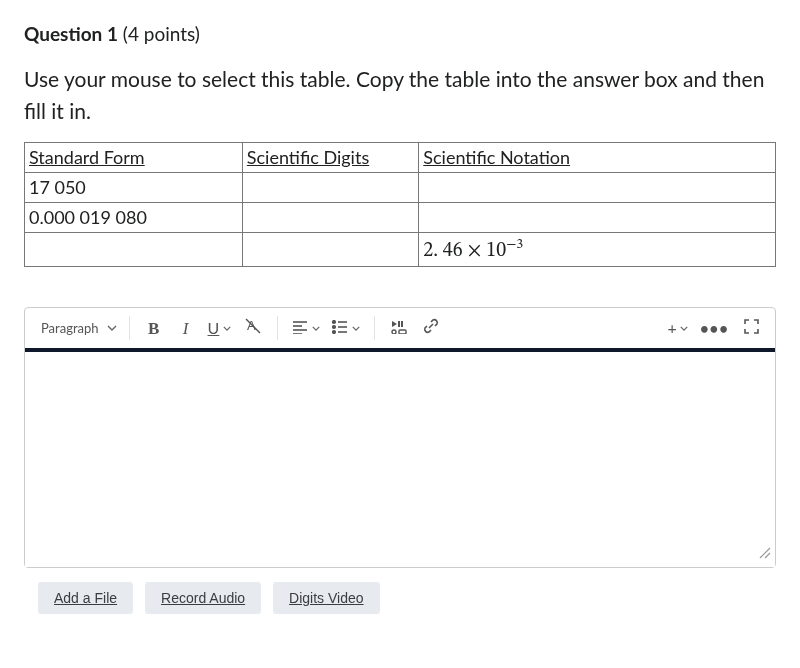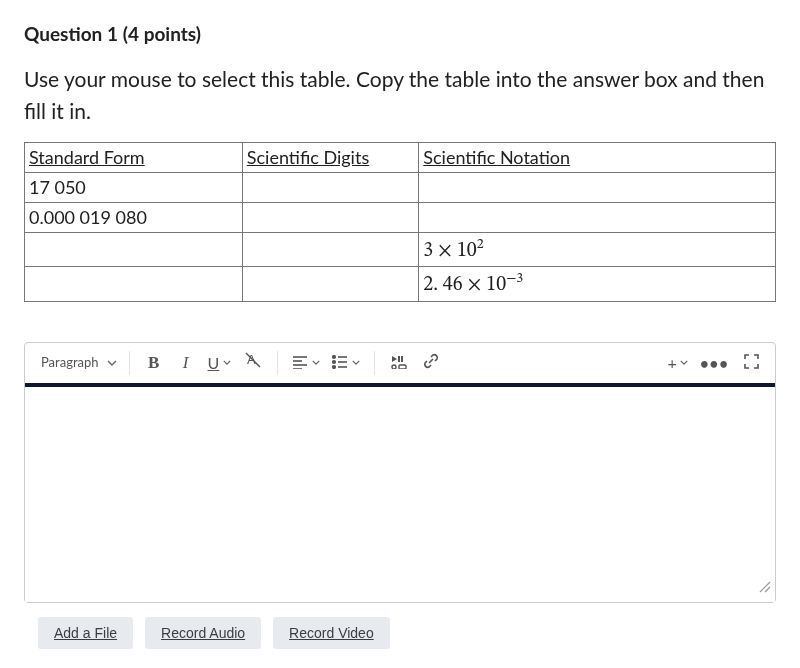"(4 points)" .question-title .points { font-weight: 700 -> 400 }
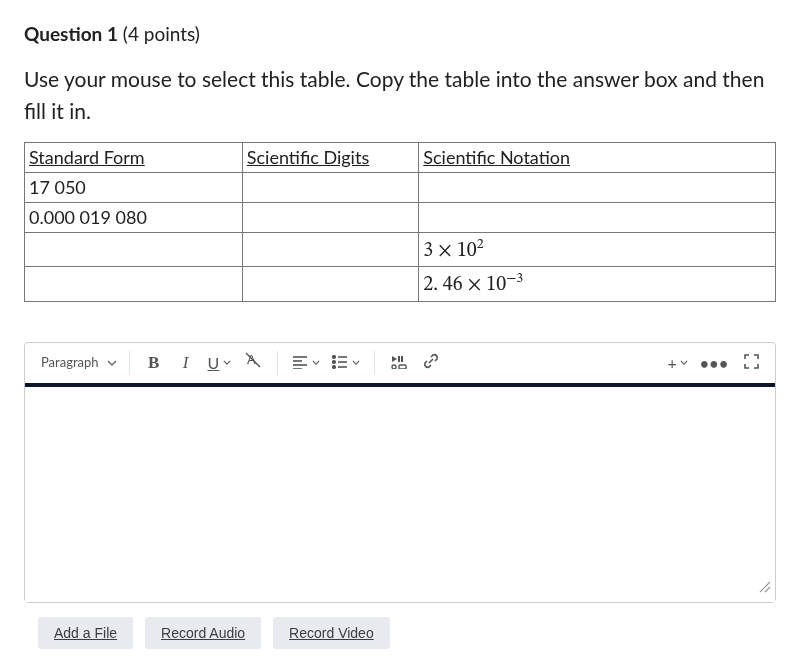"3 × 102" tr { html: <tr> <td></td> <td></td> <td>3 × 10<sup>2</sup></td> </tr> -> none }
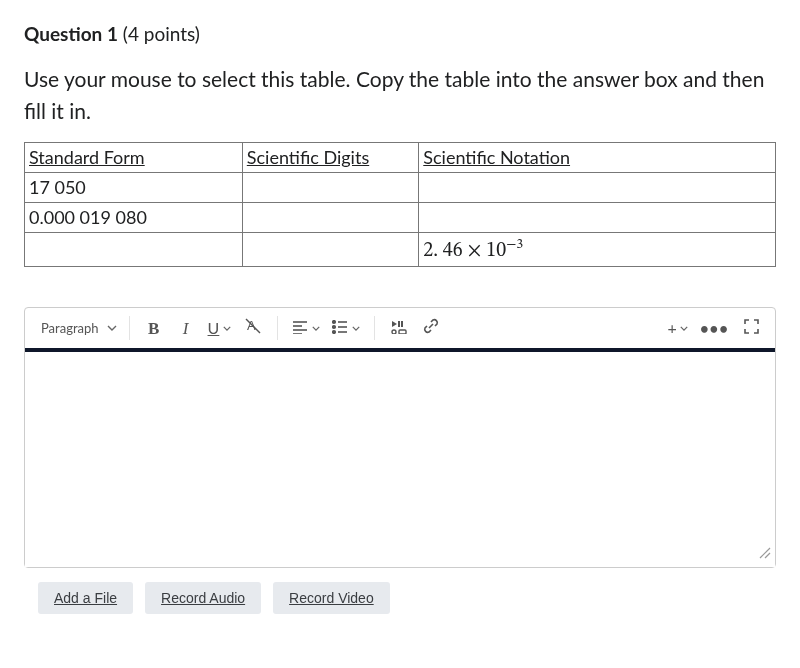"Record Video" button.action-btn { text: Record -> Digits }
